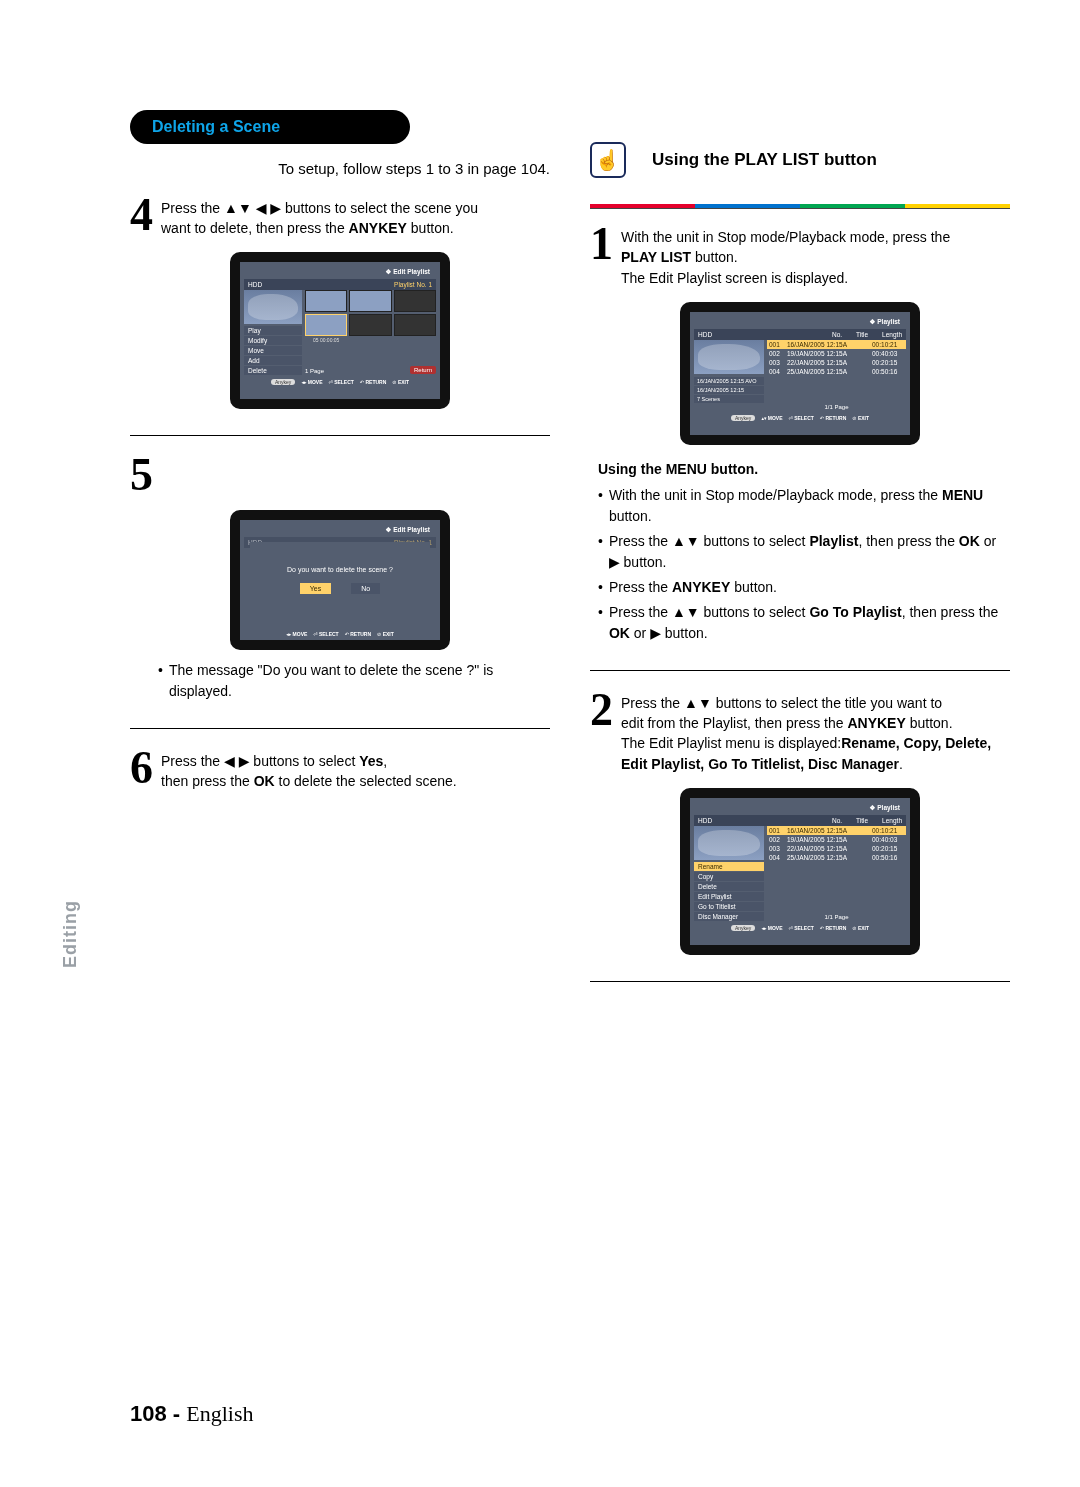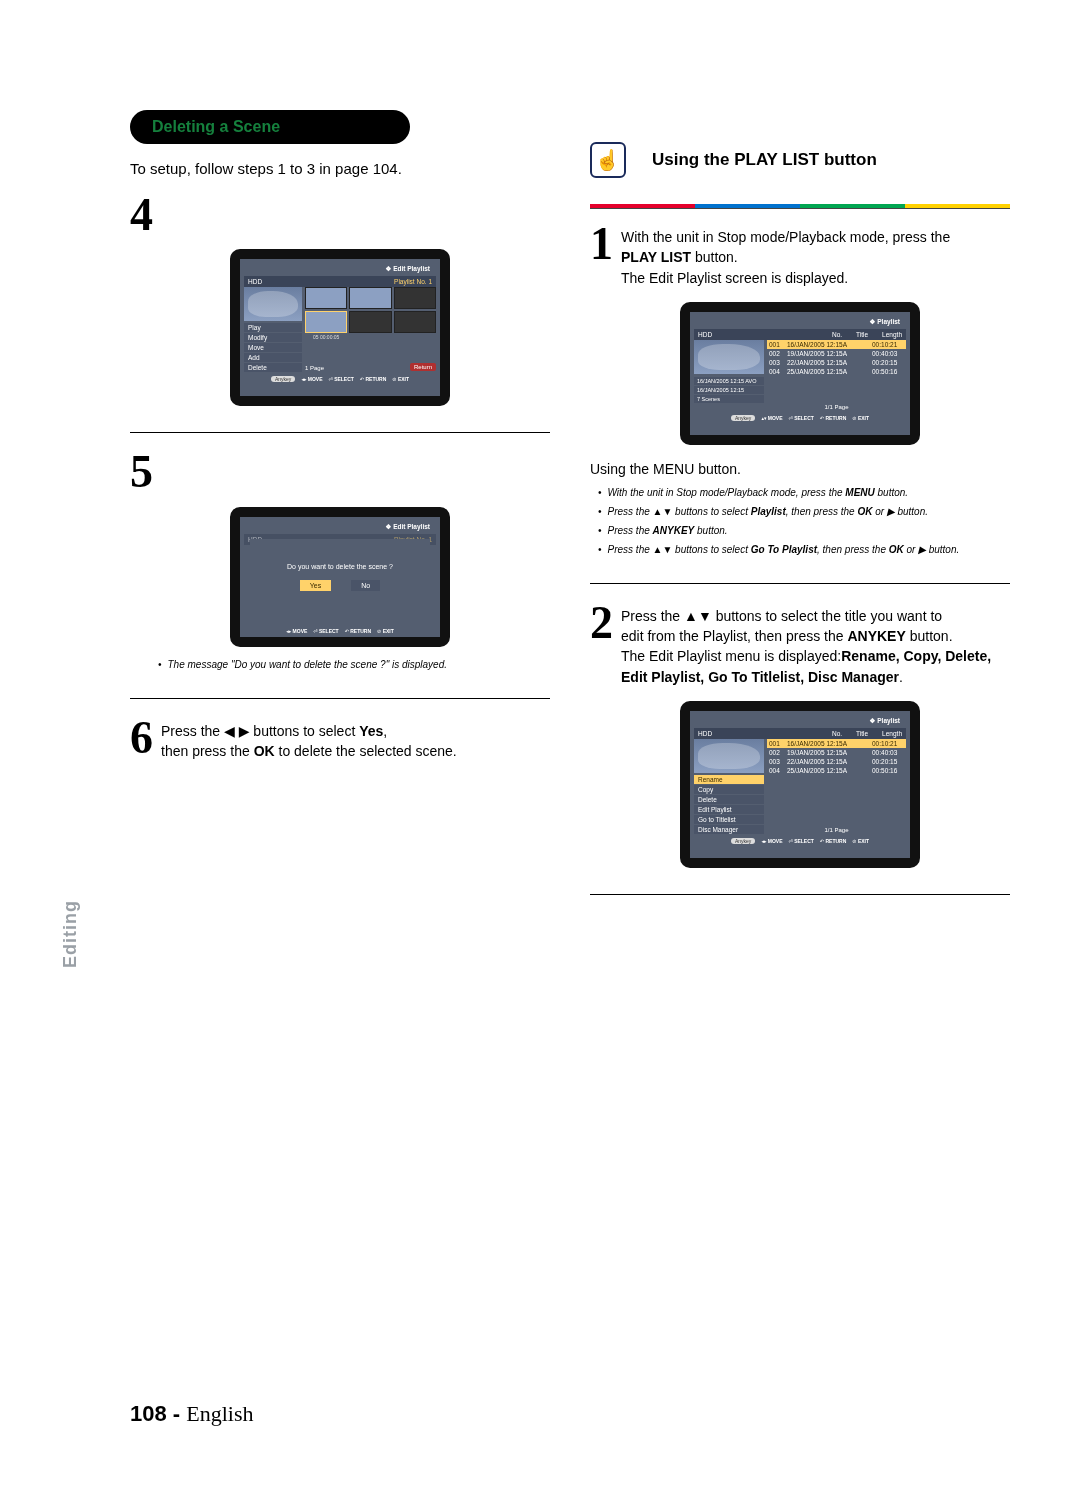"Deleting a Scene" .pill { color: #15803d -> #0ea5e9 }
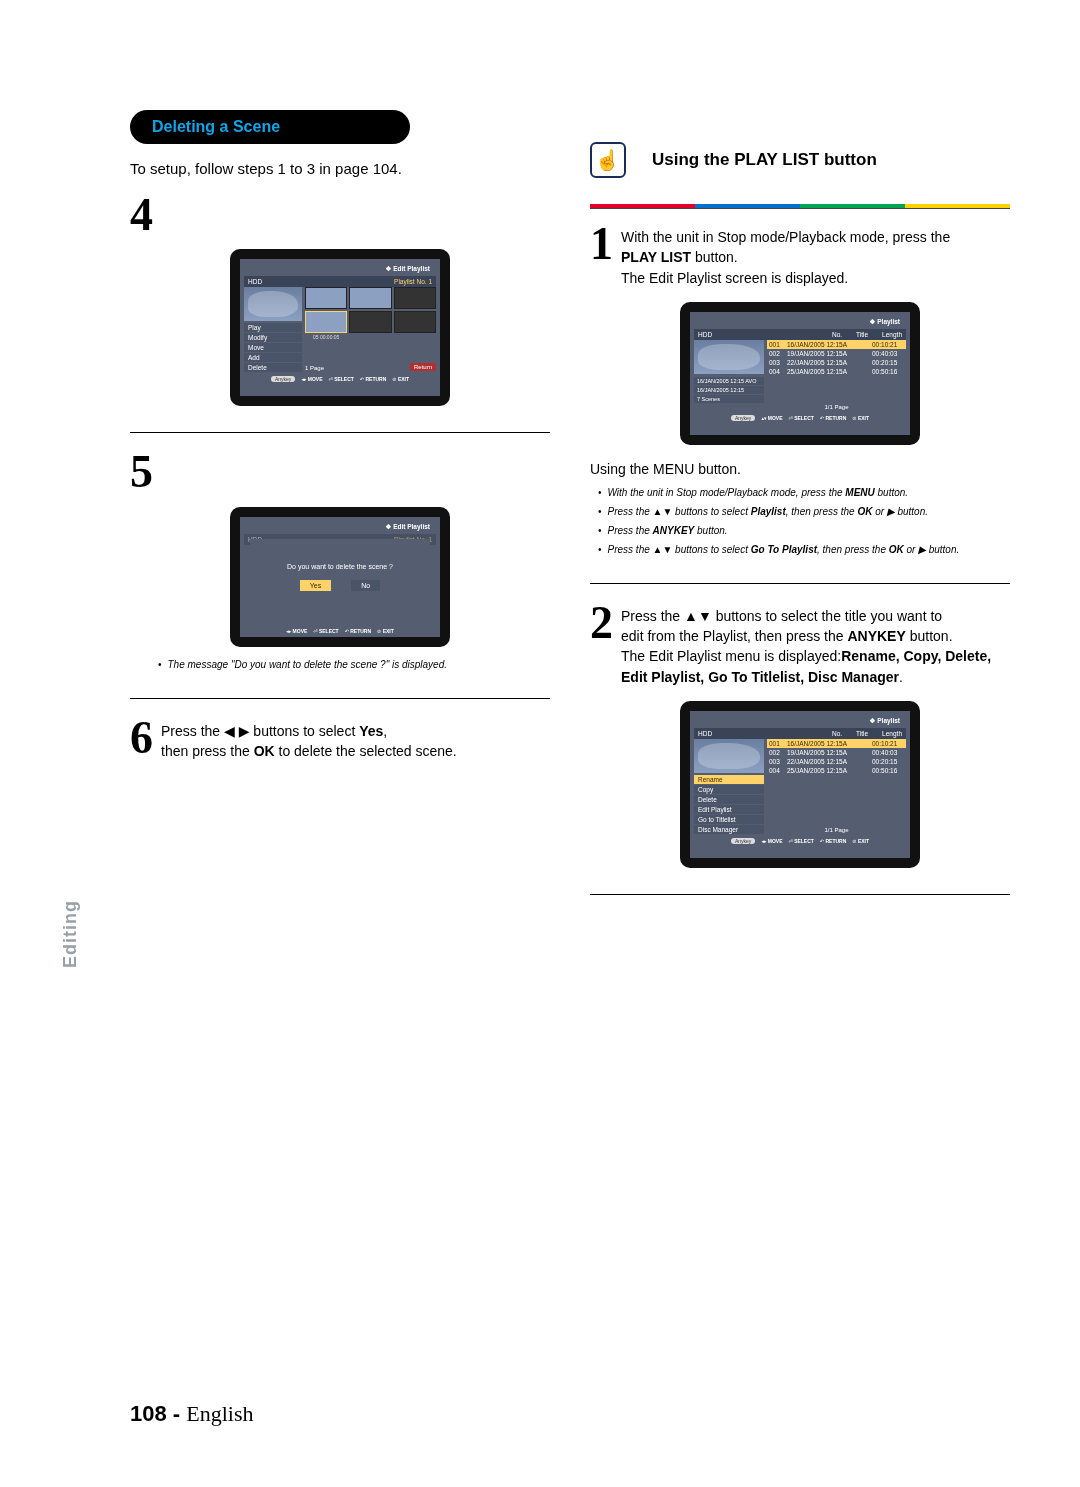"To setup, follow steps 1" .body-text { text-align: none -> right }
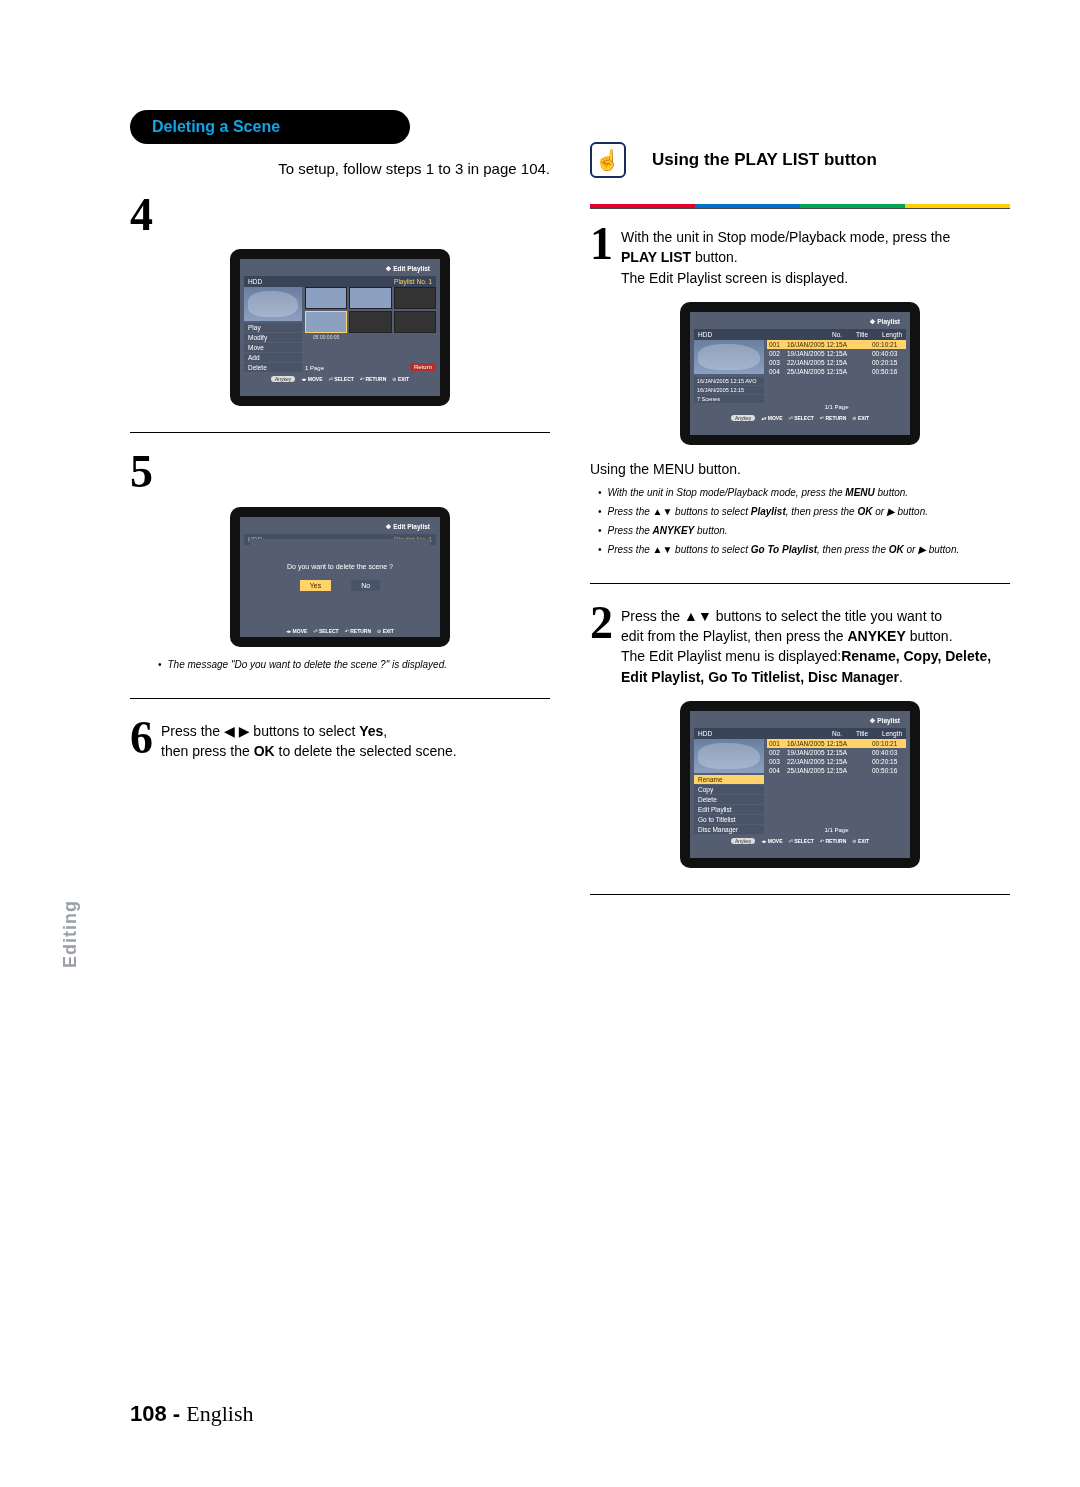"Press the ▲▼ ◀ ▶" div.step-body { html: none -> <div> <span>Press the ▲▼ ◀ ▶ buttons to select the scene you</span><br> <span>want to delete, then press the </span><b>ANYKEY</b><span> button.</span> </div> }
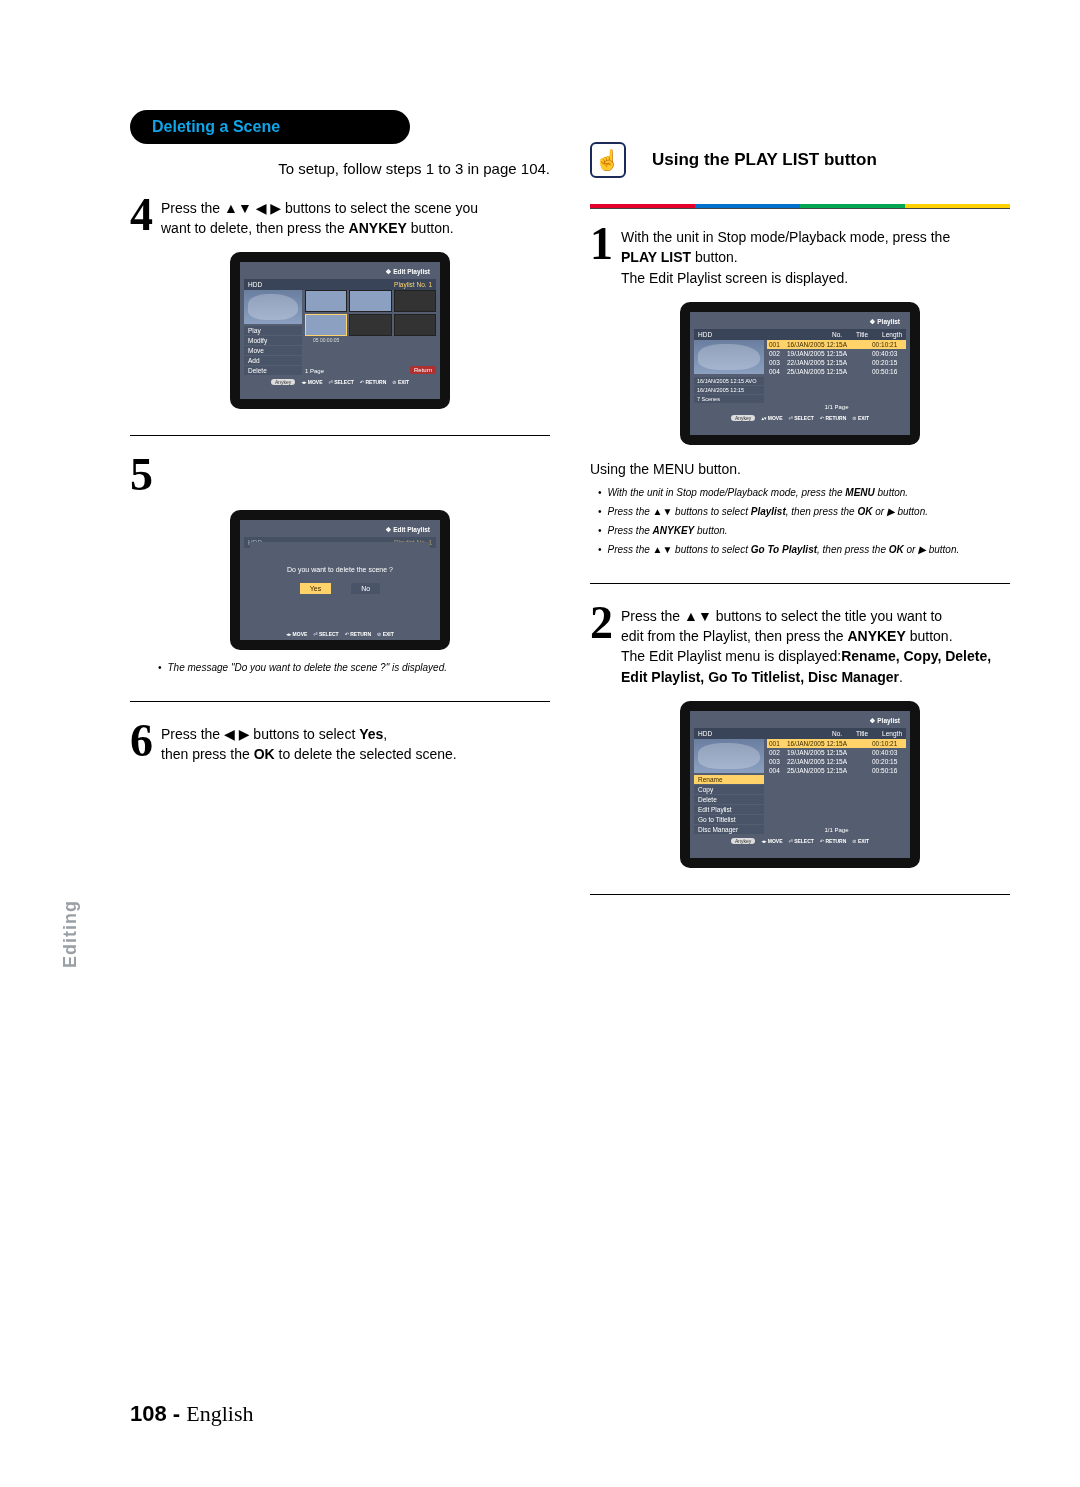"Using the MENU button." .menu-heading { font-weight: normal -> bold; margin: 16px 0 8px -> 16px 8px 8px }
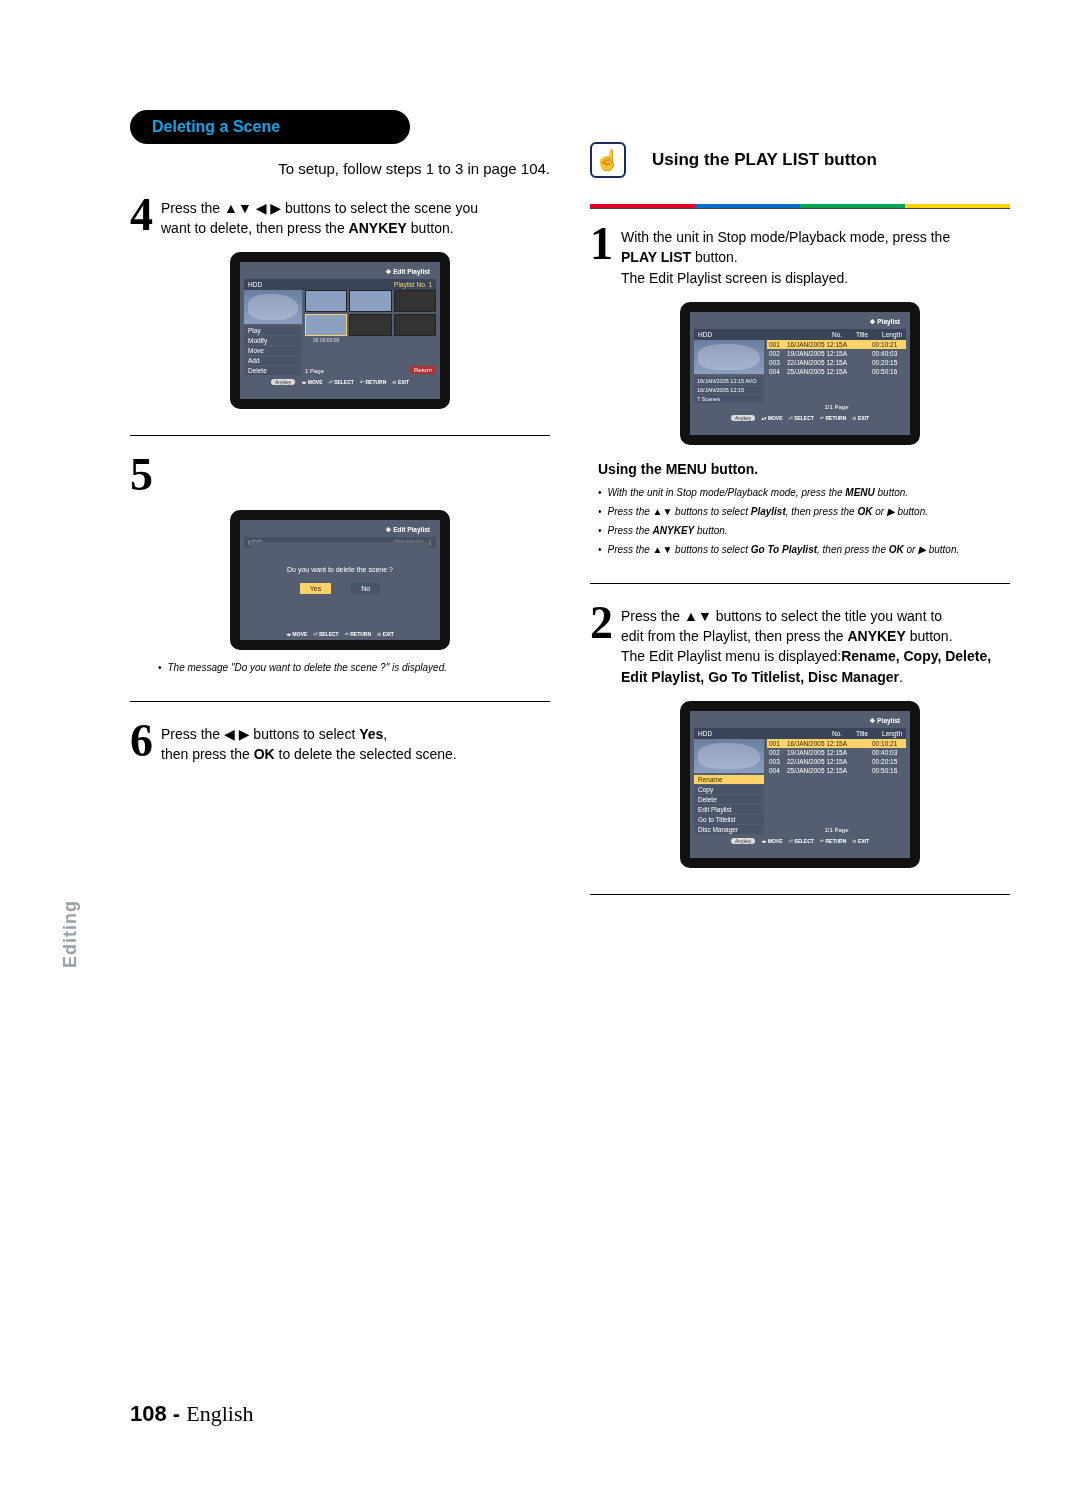"With the unit in Stop mode/Playback mode, press the MENU" .bul { font-size: 10px -> 14px; font-style: italic -> none }
